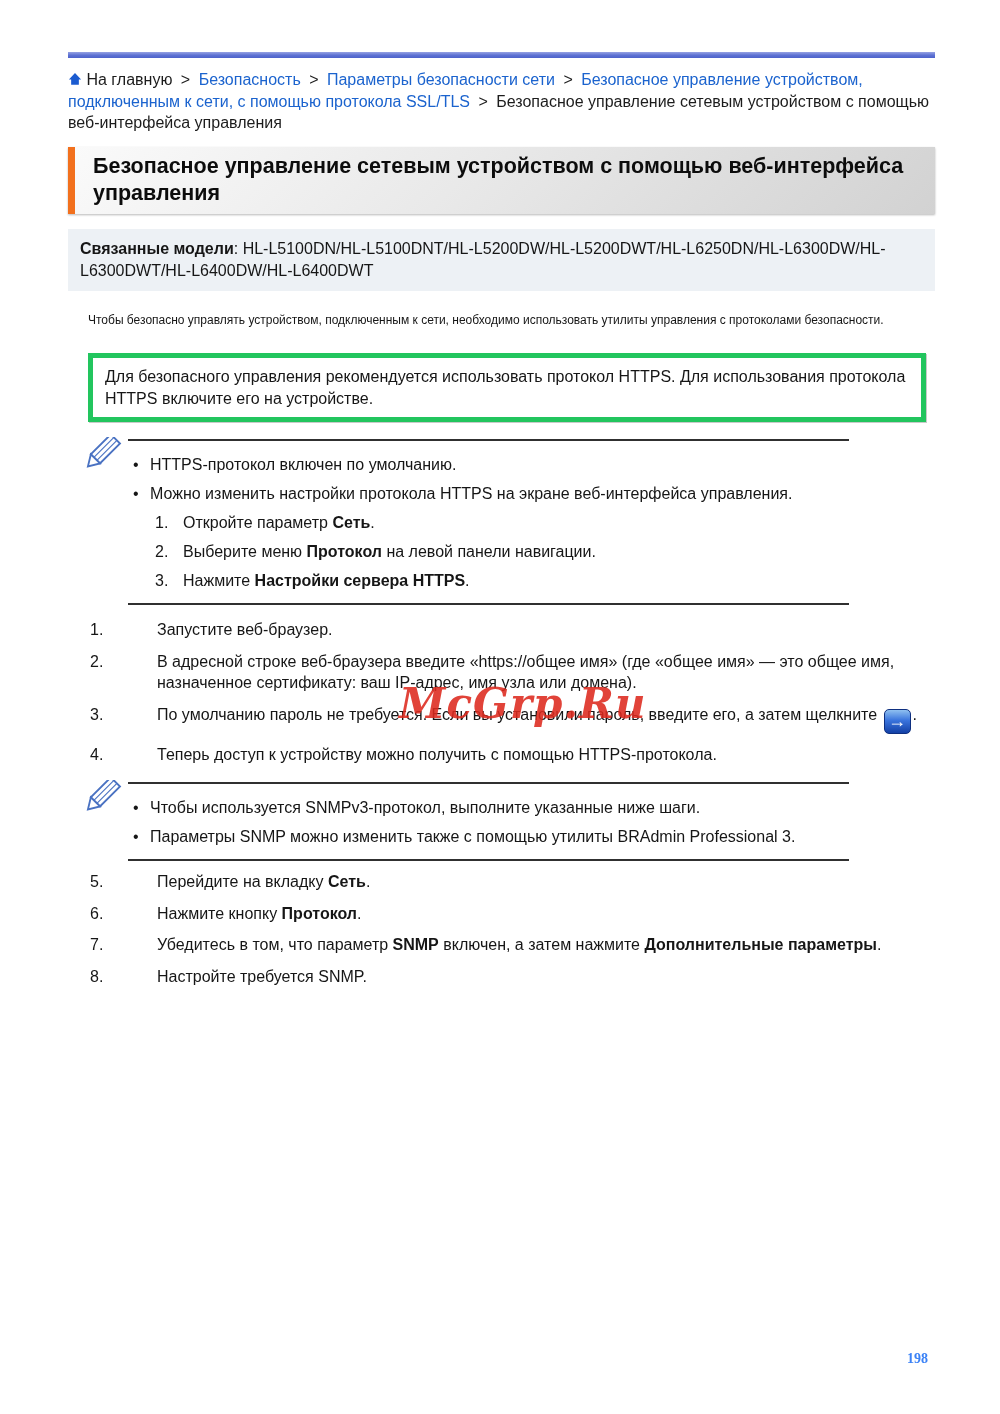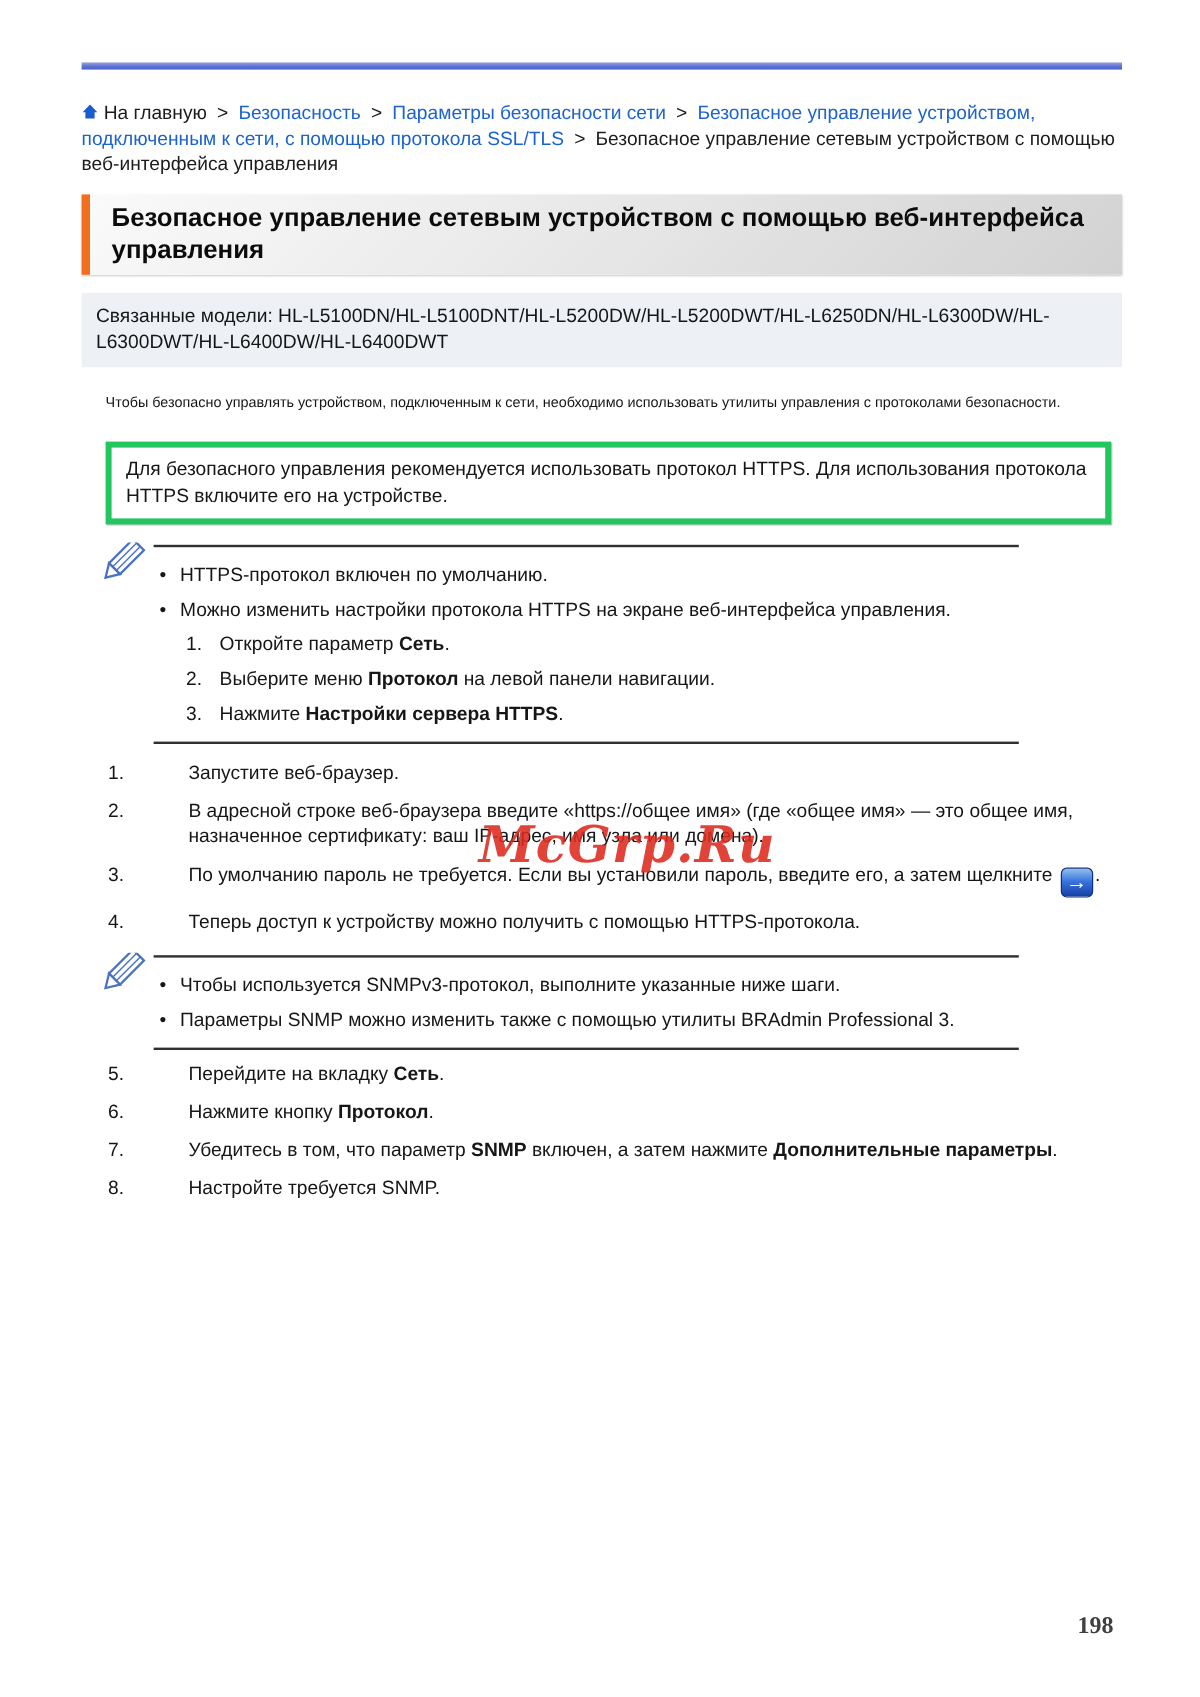"На главную > Безопасность >" .breadcrumb { margin-top: 26px -> 11px }
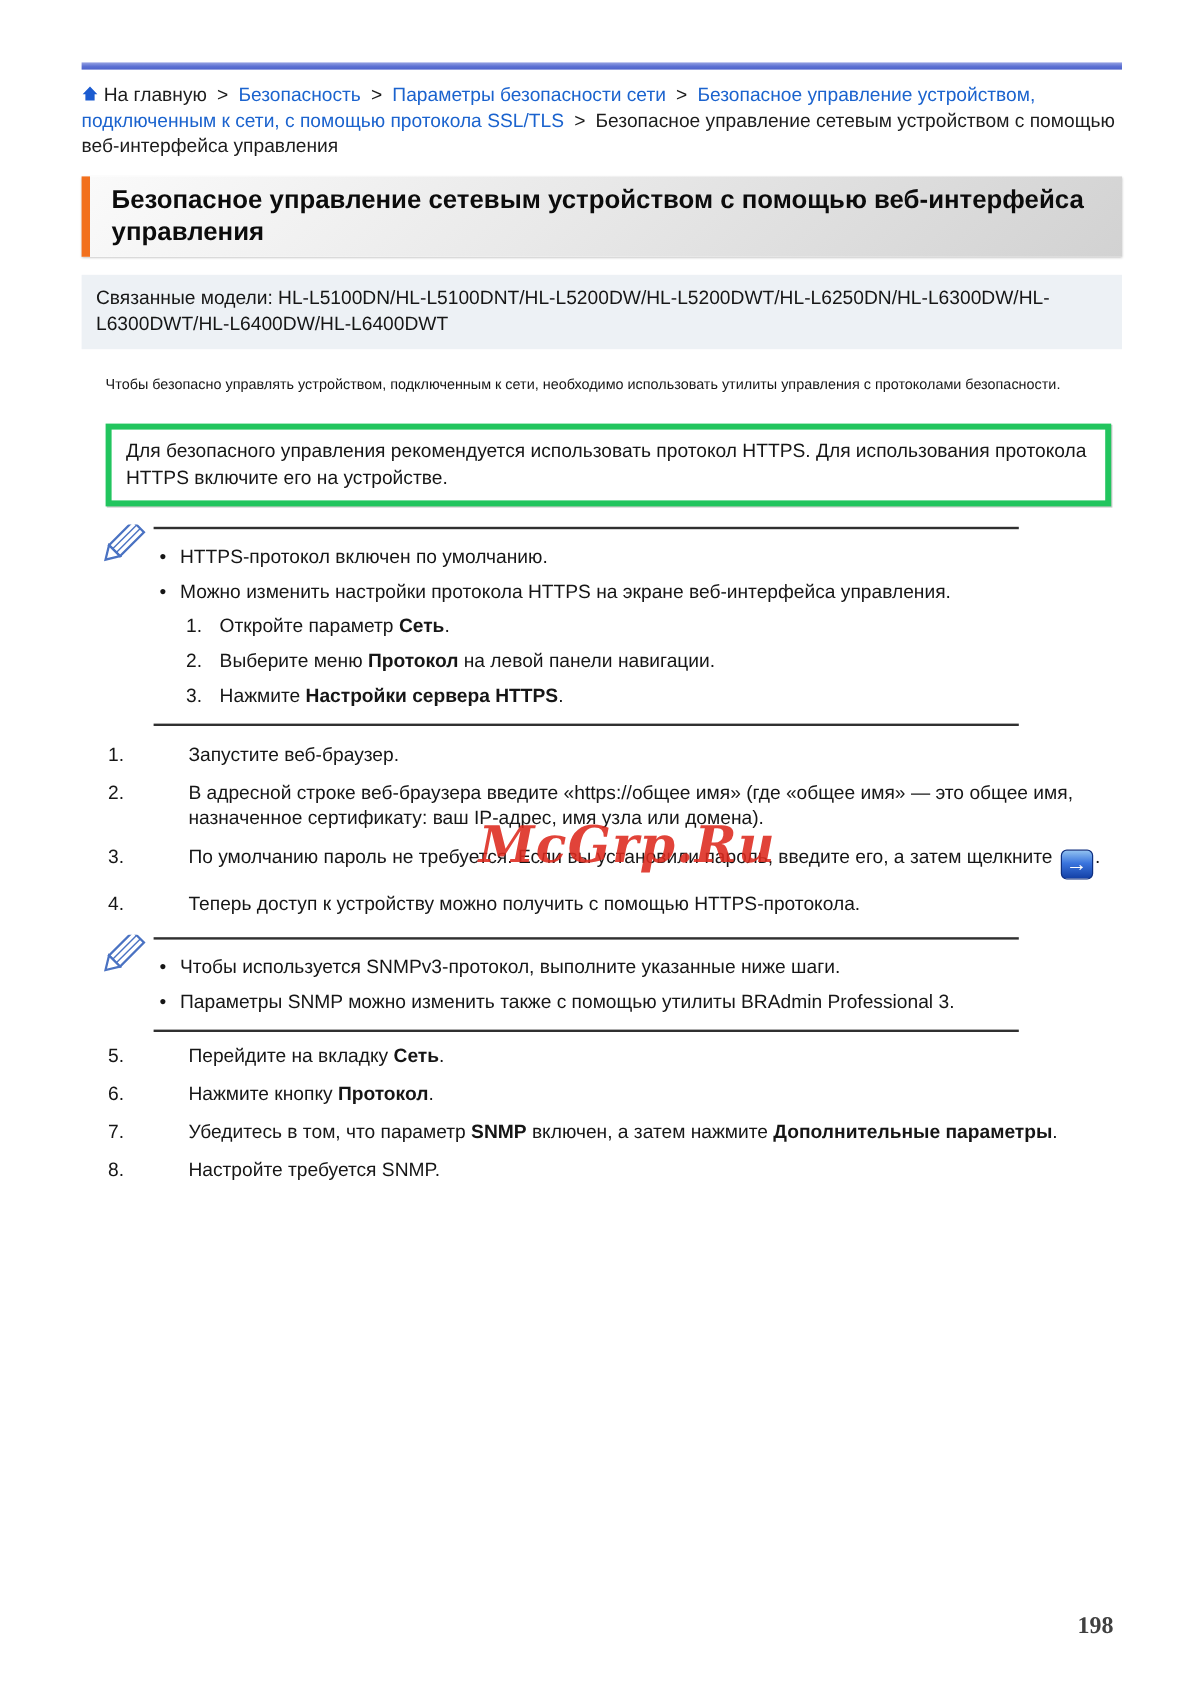"Связанные модели" .related-box b { font-weight: 400 -> 700 }
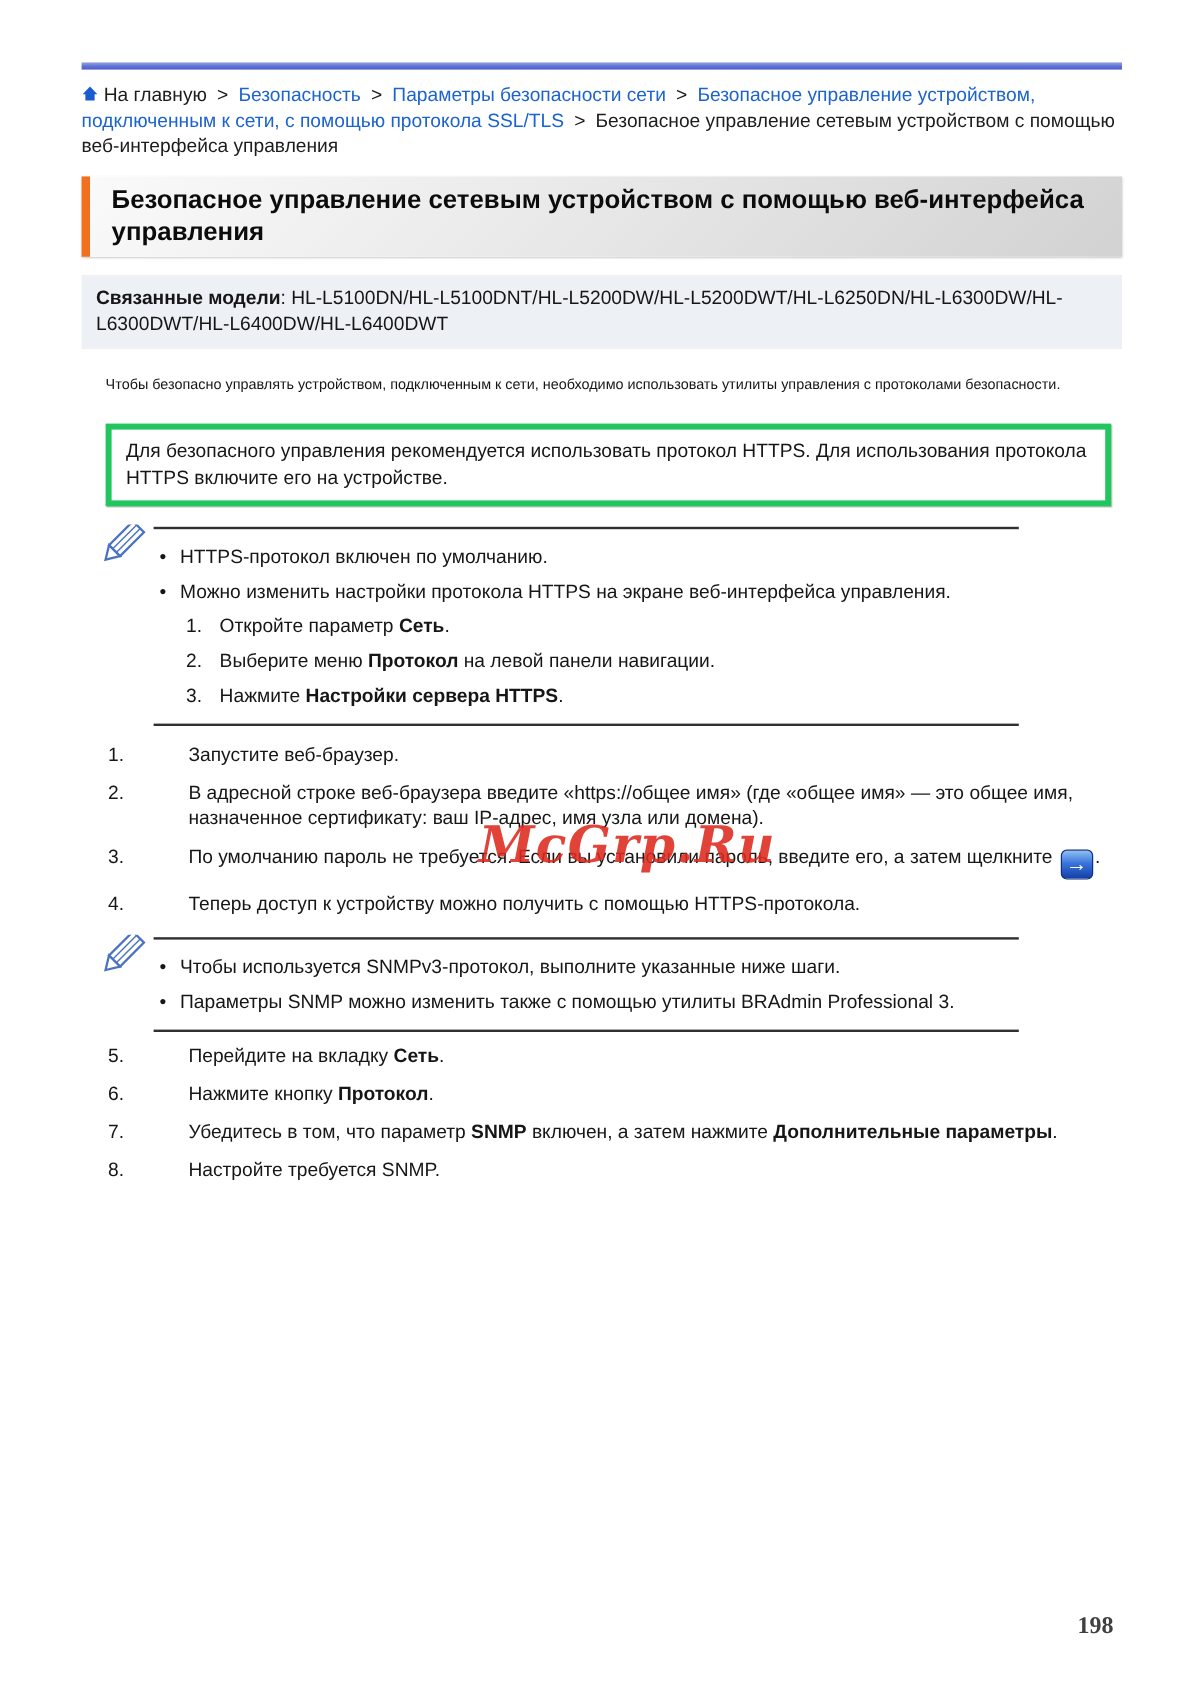"198" .page-number { color: #404040 -> #3b82f6; font-size: 20px -> 14px }
